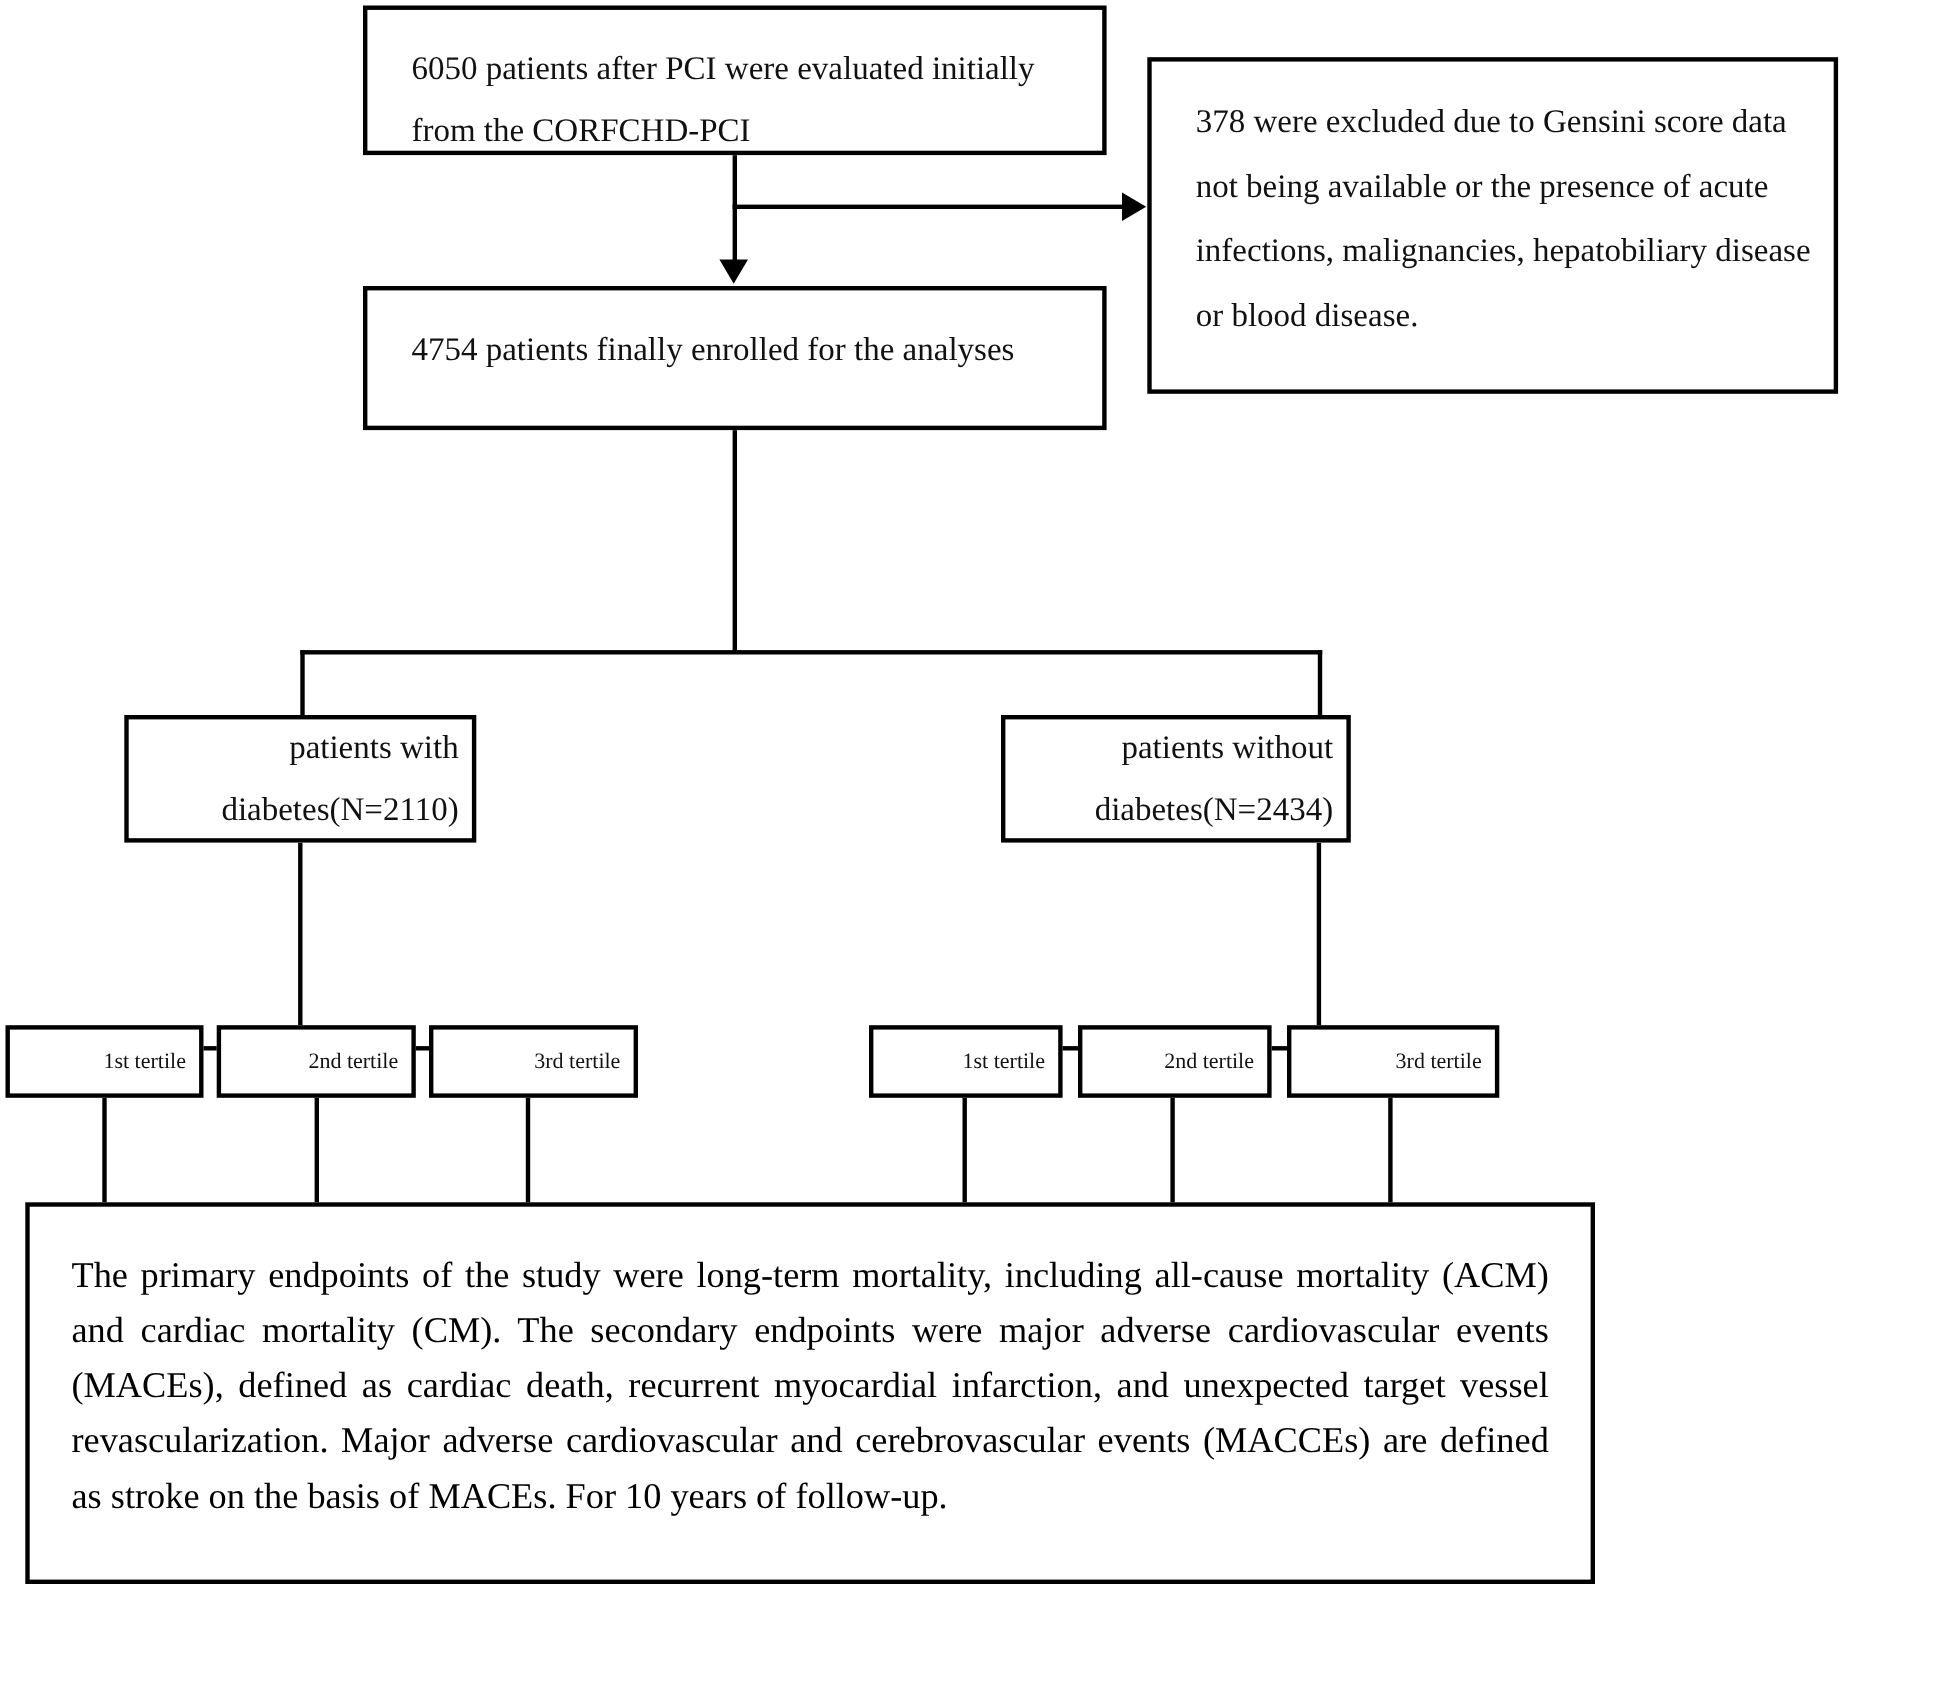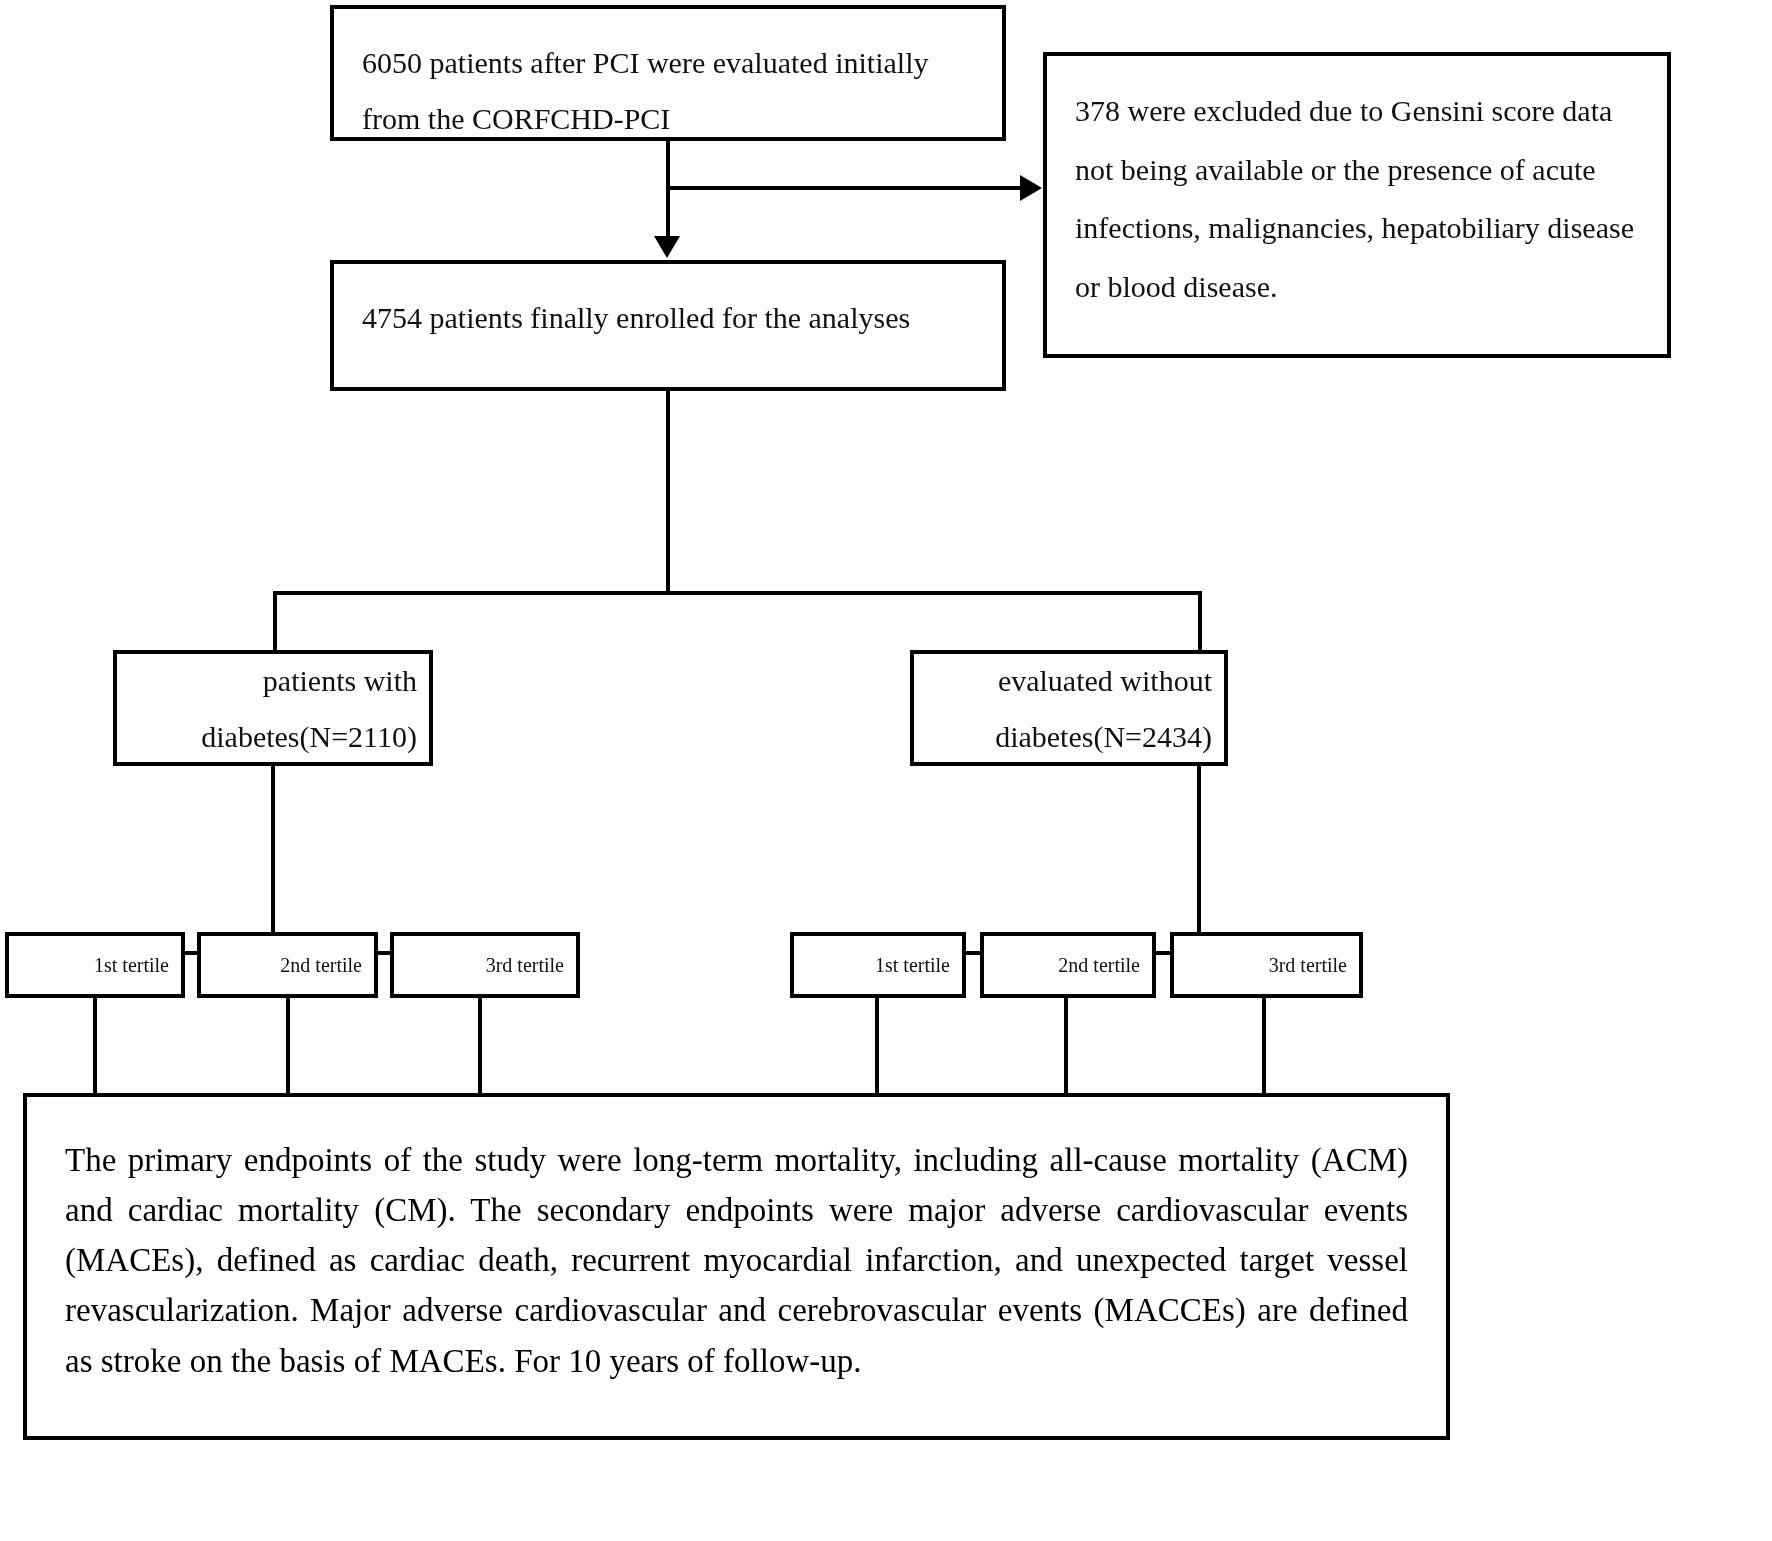"6050 patients after PCI were" .pad-left { padding: 26px 18px 0 28px -> 26px 18px 0 40px }
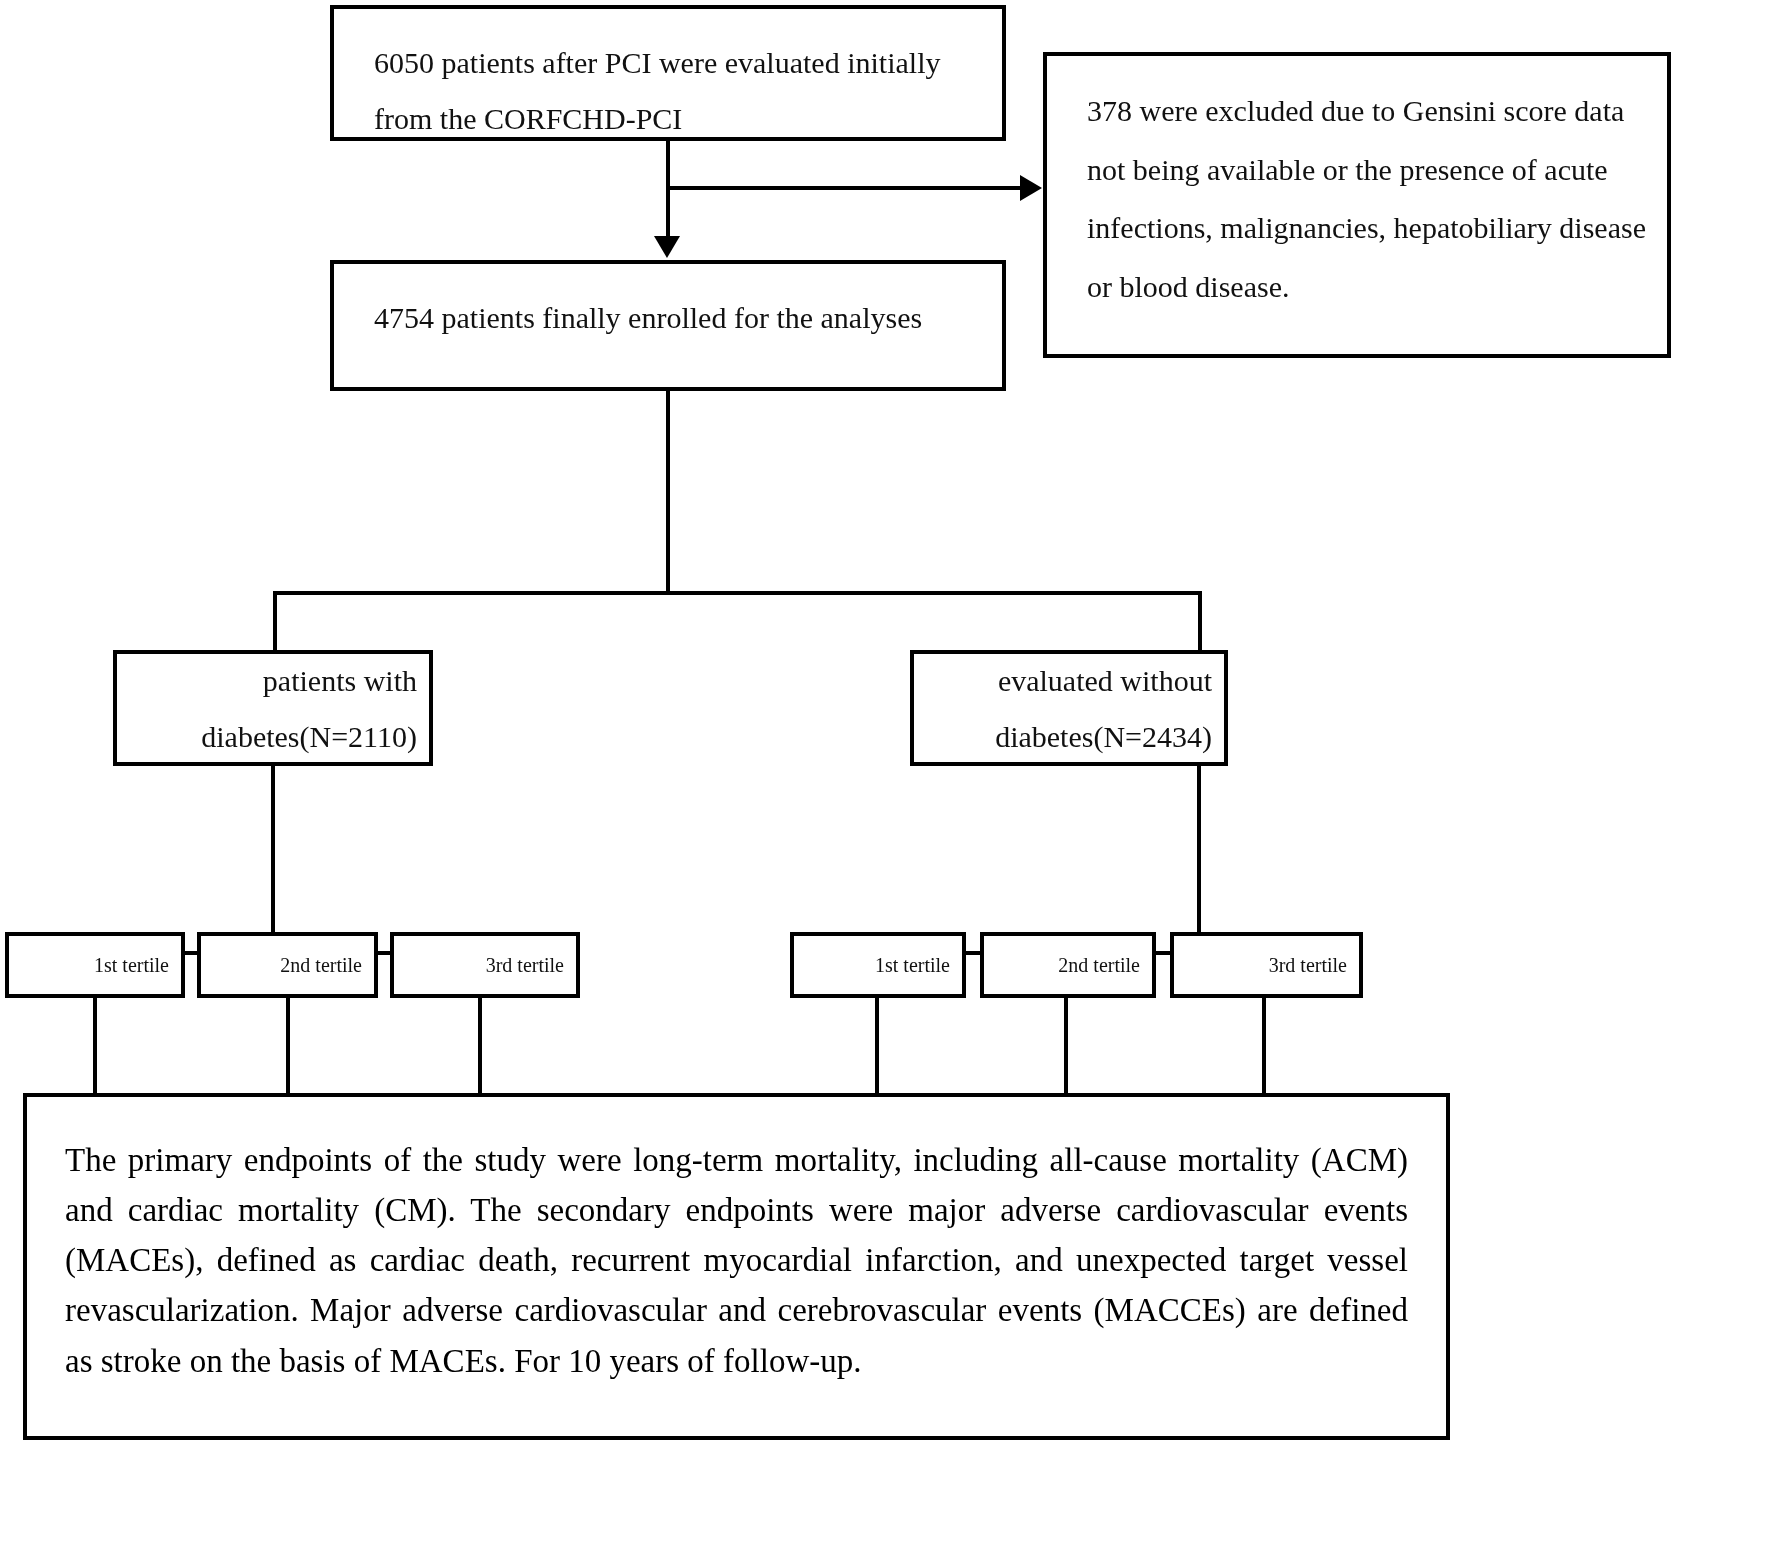"evaluated without" span.txt { text: evaluated -> patients }
